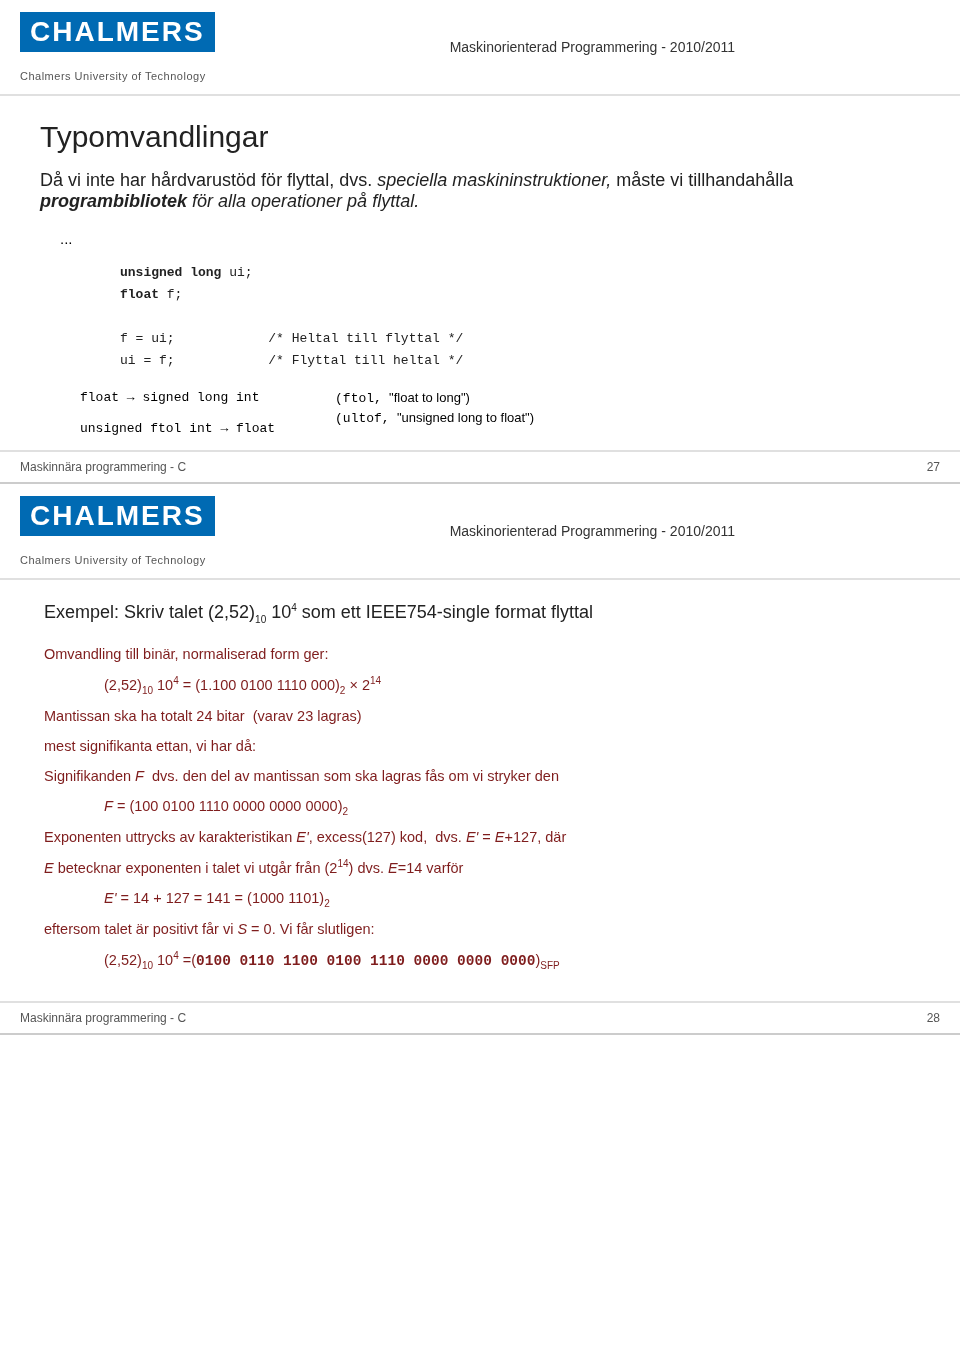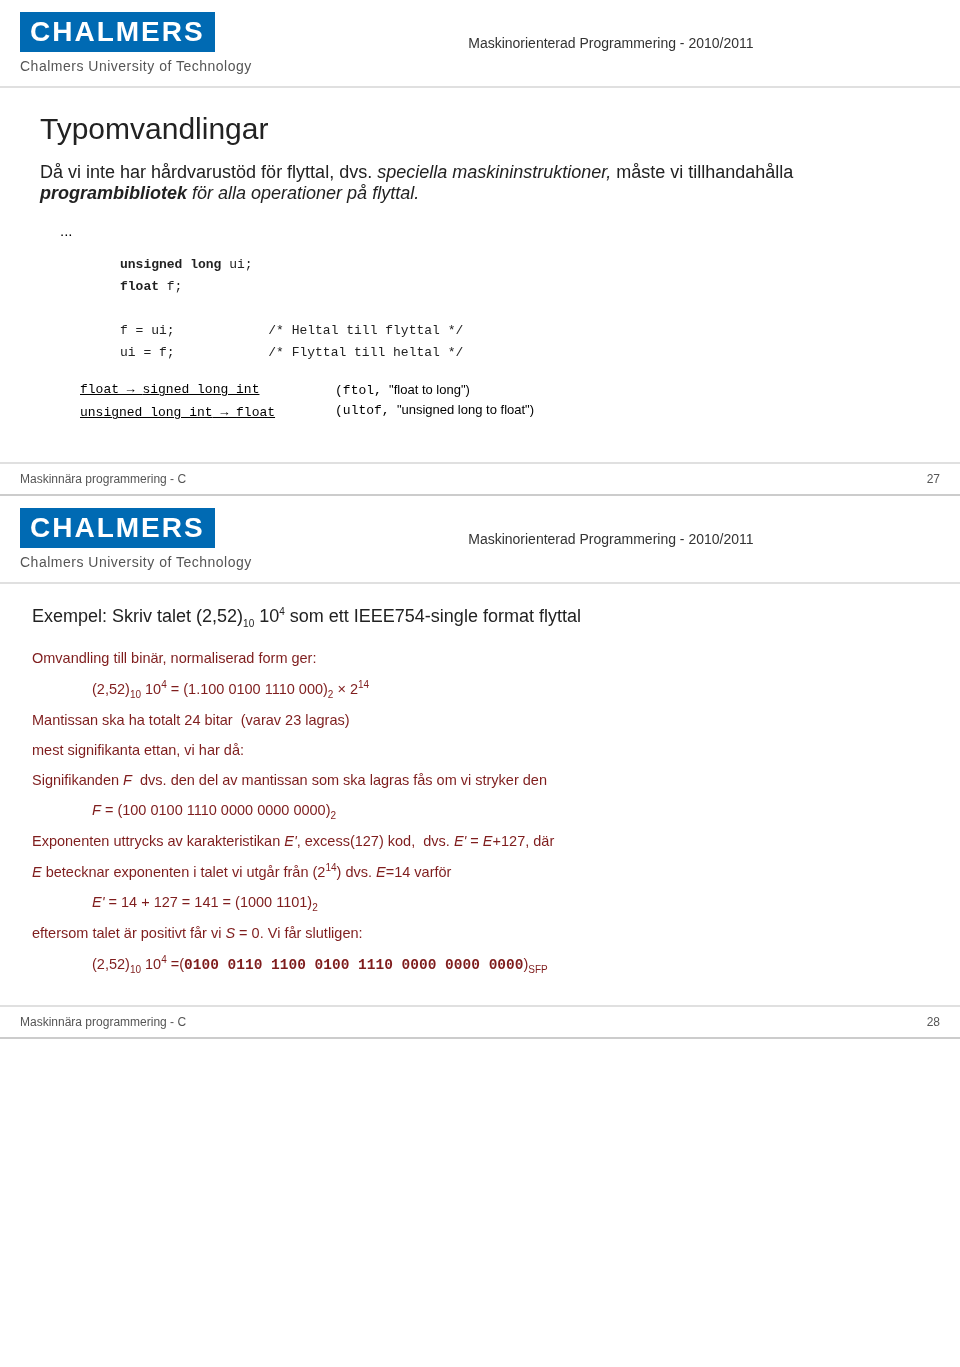"Chalmers University of Technology" .logo-subtitle { font-size: 14px -> 11px; margin-top: 6px -> 18px }
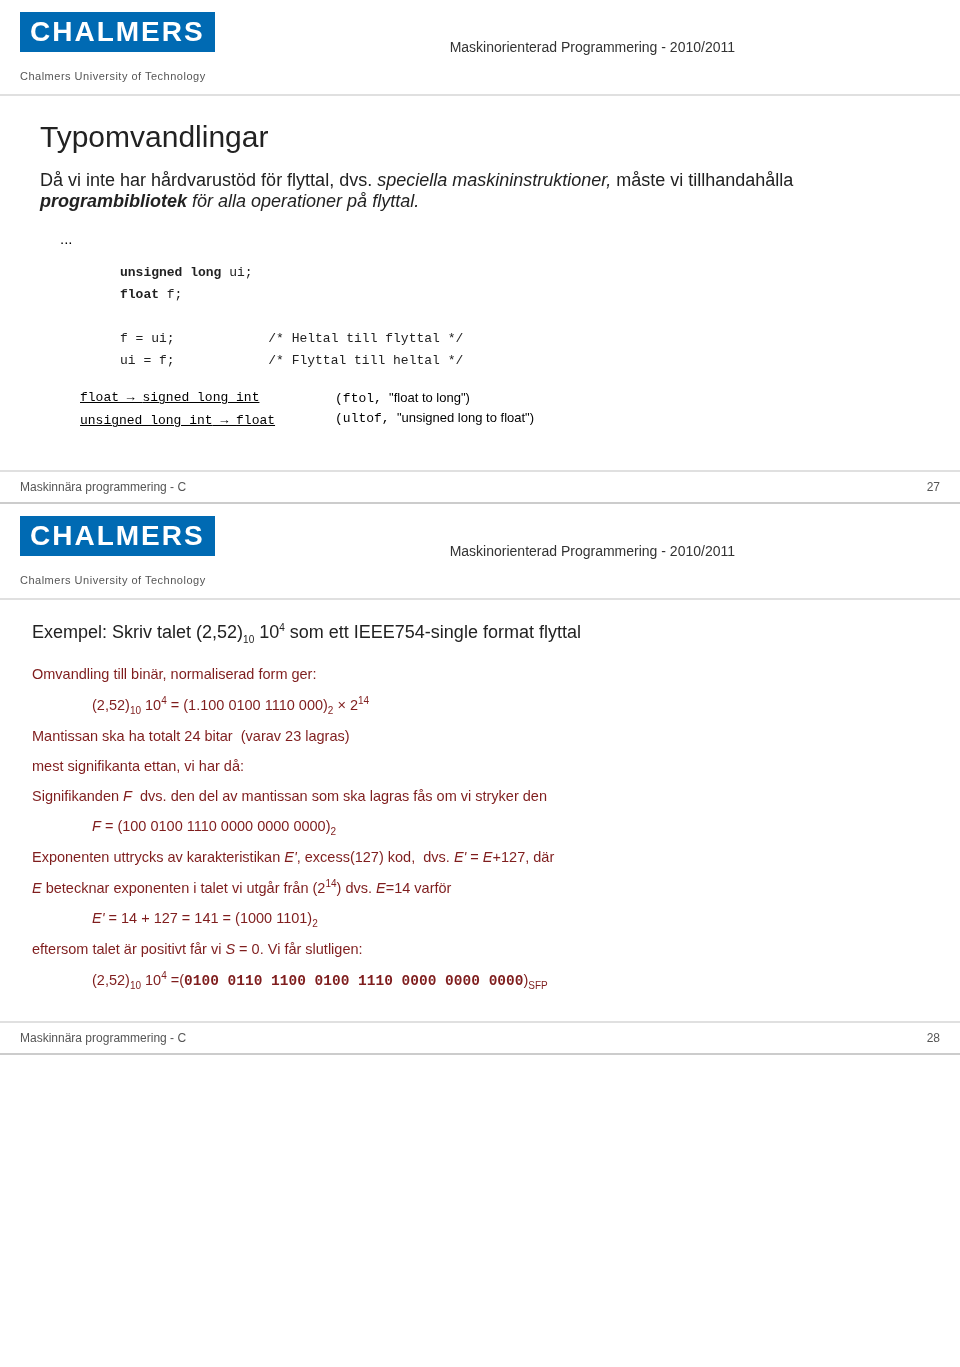"Typomvandlingar" .slide-content { padding: 24px 40px 32px 40px -> 24px 40px 4px 40px }
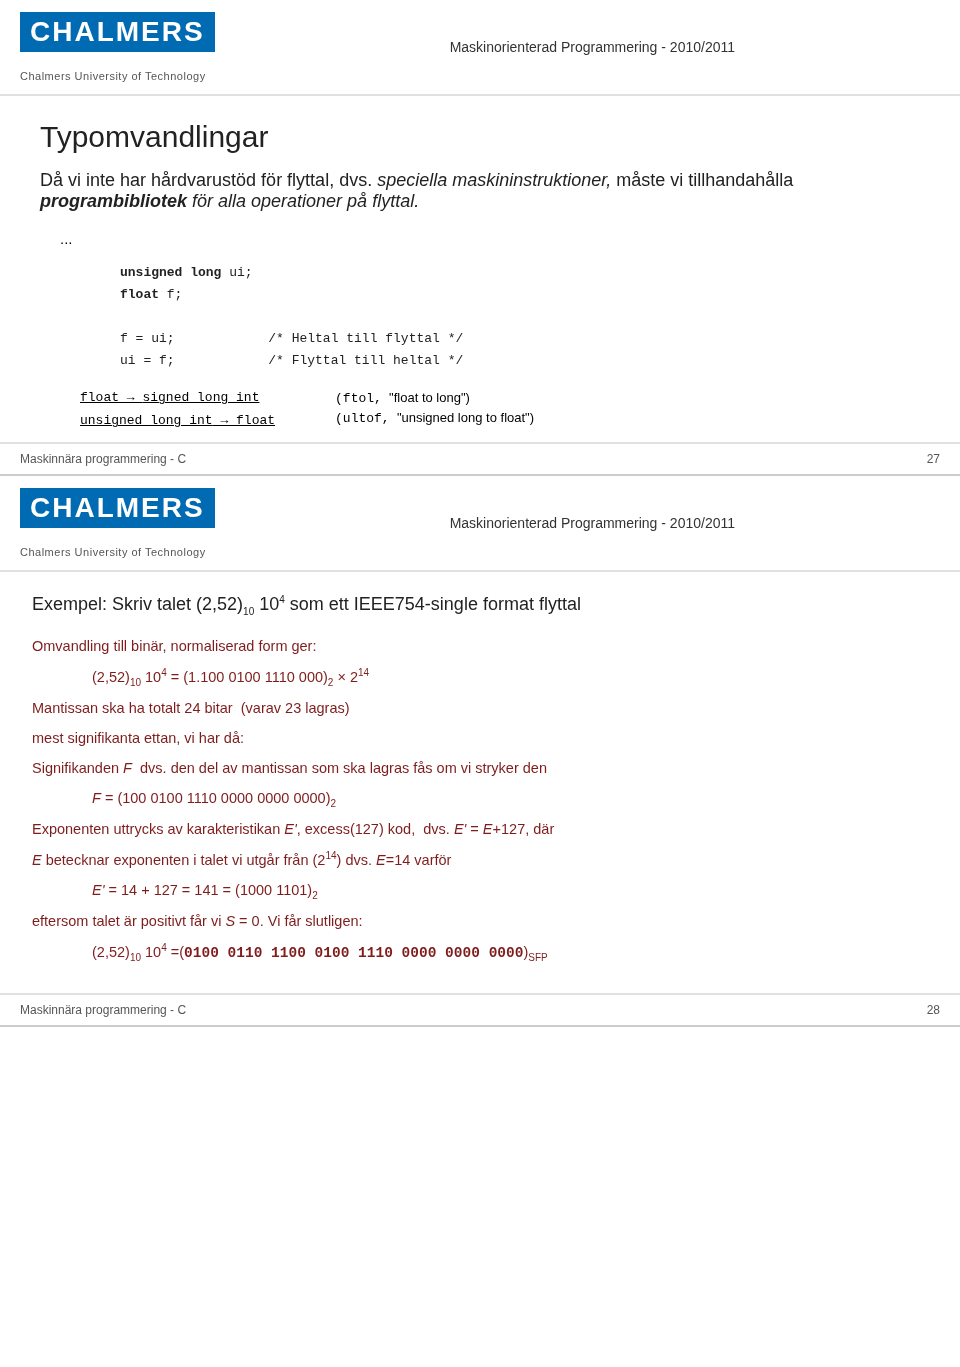"float → signed long int" .code-table-left { gap: 8px -> 16px; text-decoration: underline -> none }
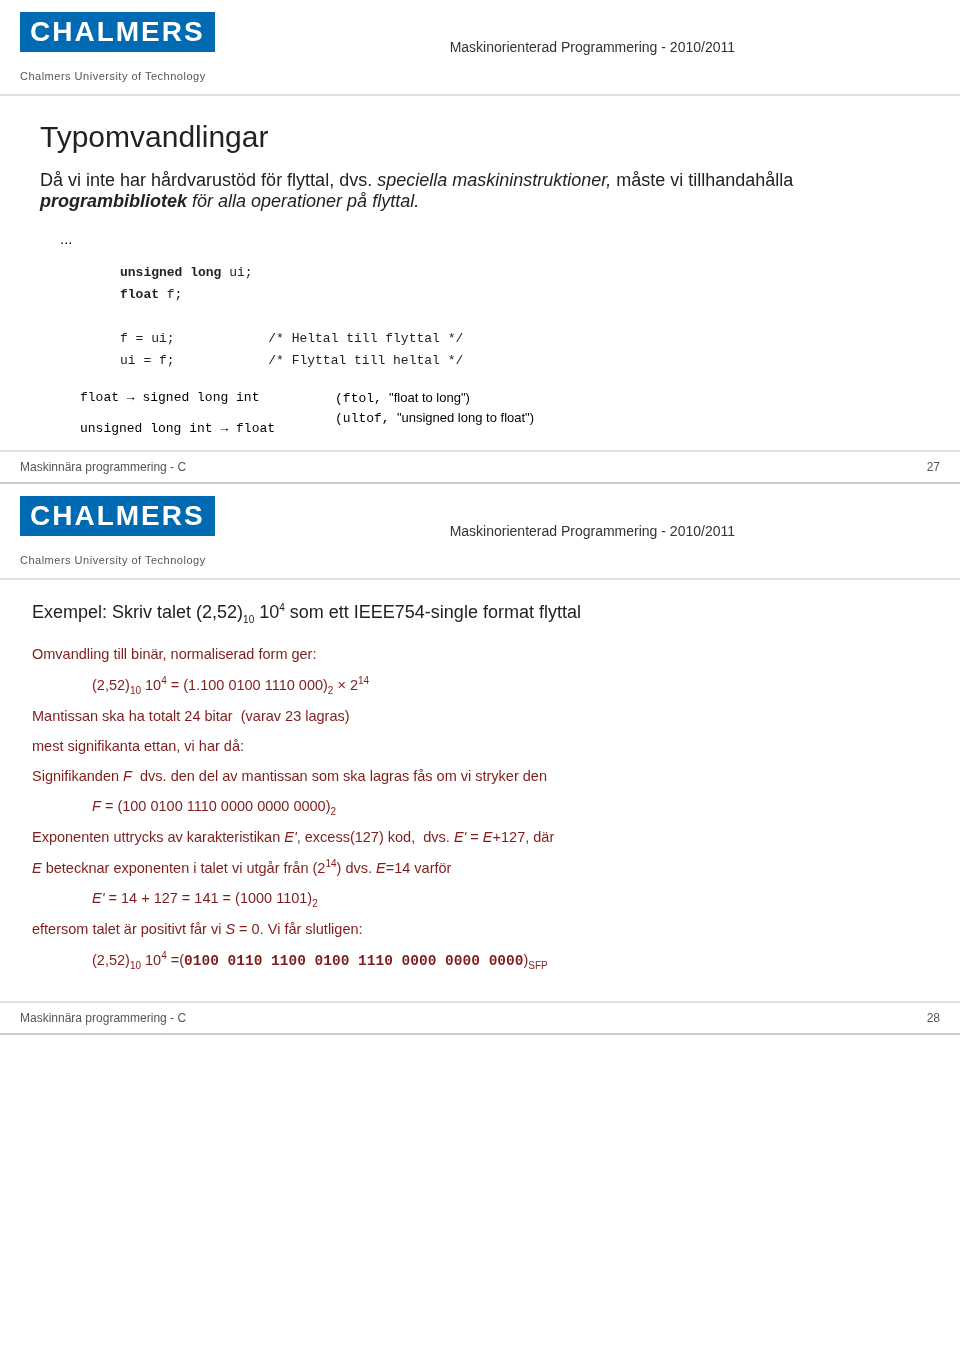"unsigned long int" span.kw { text: long -> ftol }
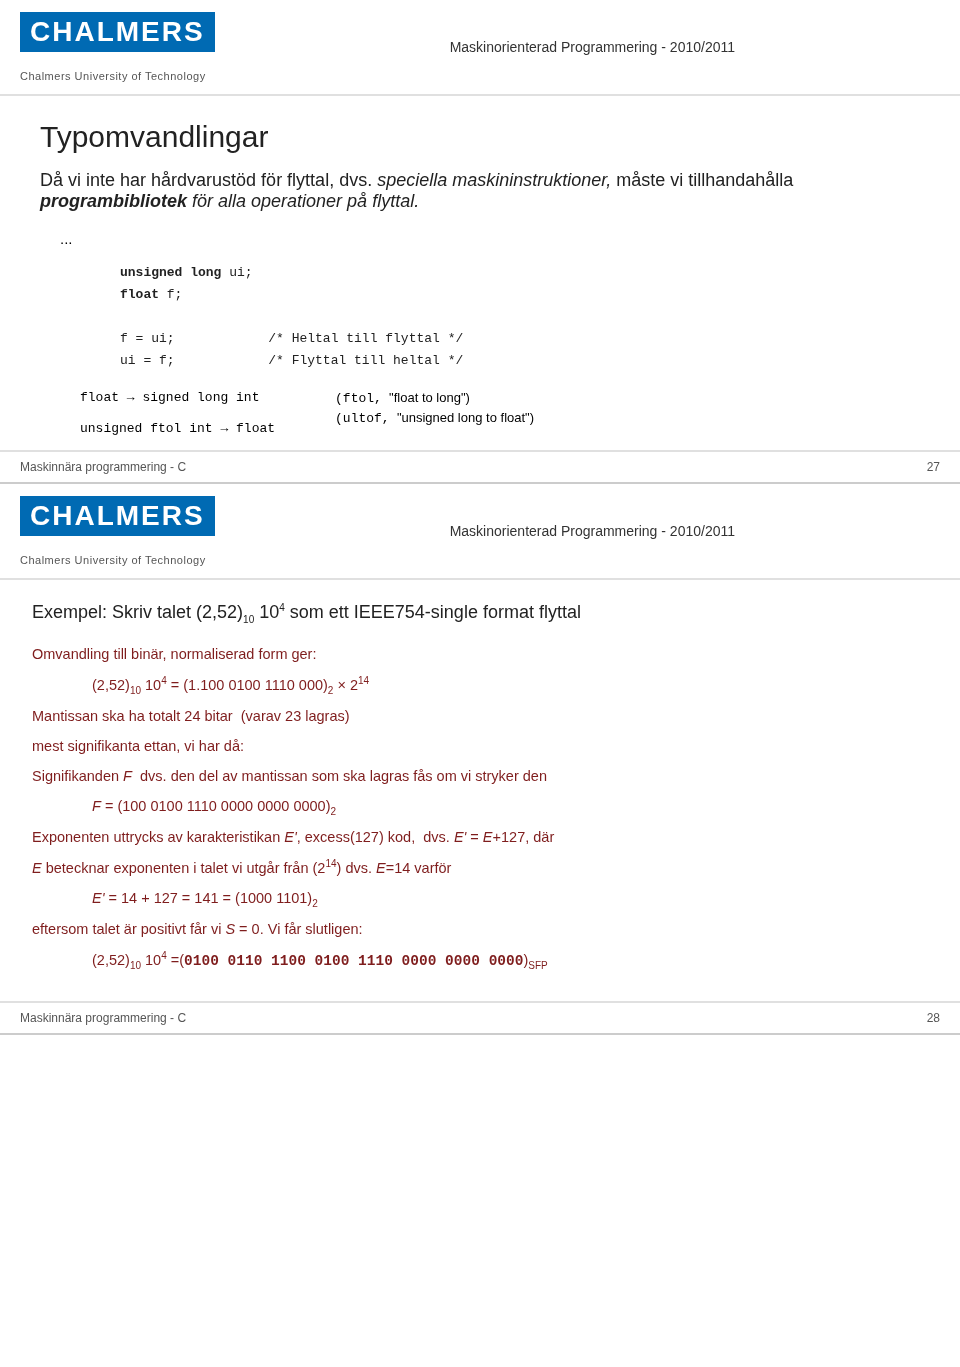"Exempel: Skriv talet (2,52)10 104" .slide2-content { padding: 22px 40px 20px 32px -> 22px 40px 20px 44px }
